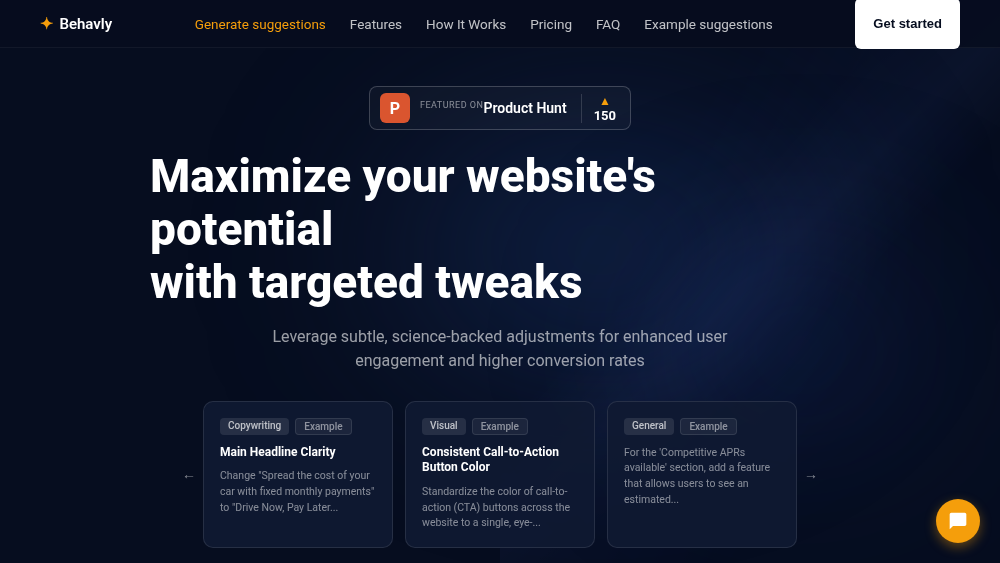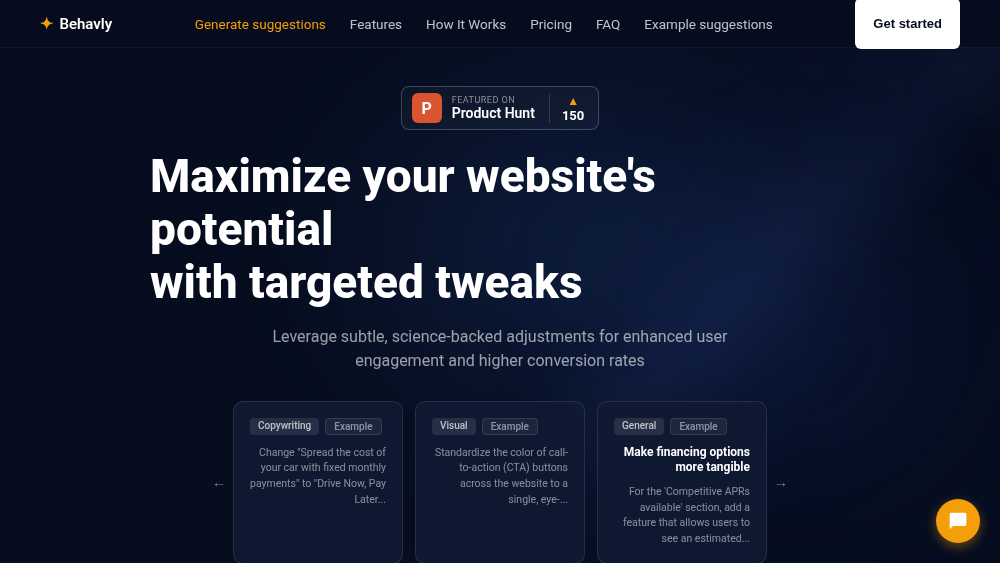"FEATURED ON" .ph-text { flex-direction: column -> none; text-align: none -> right }
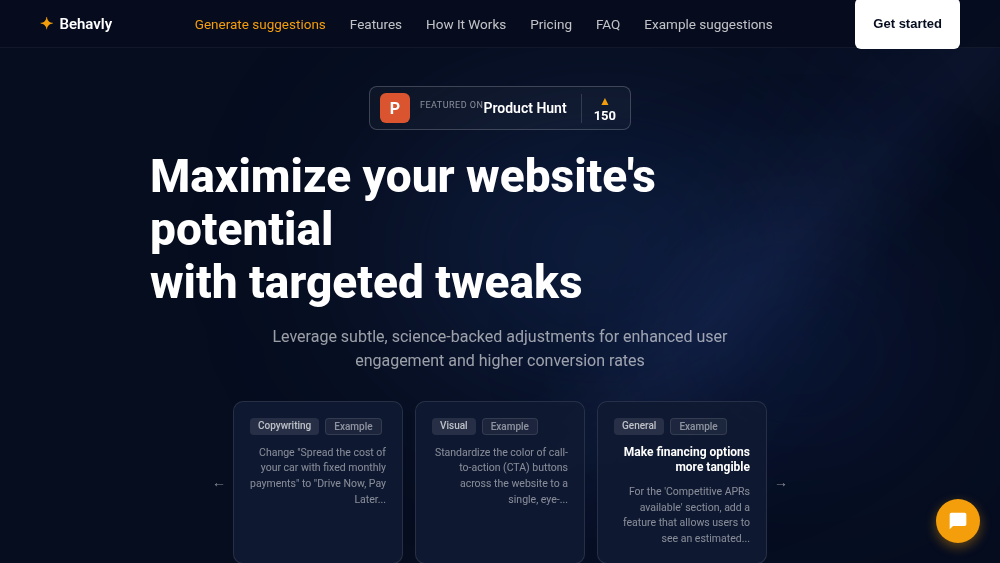"Copywriting" .card { text-align: right -> none; width: 170px -> 190px }
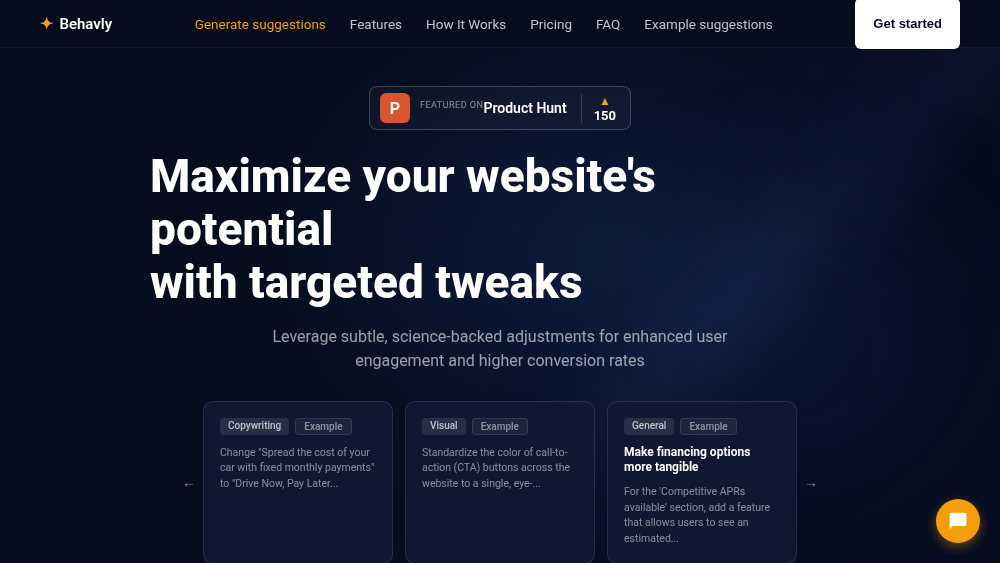"Main Headline Clarity" div.card-title { html: none -> <div>Main Headline Clarity</div> }
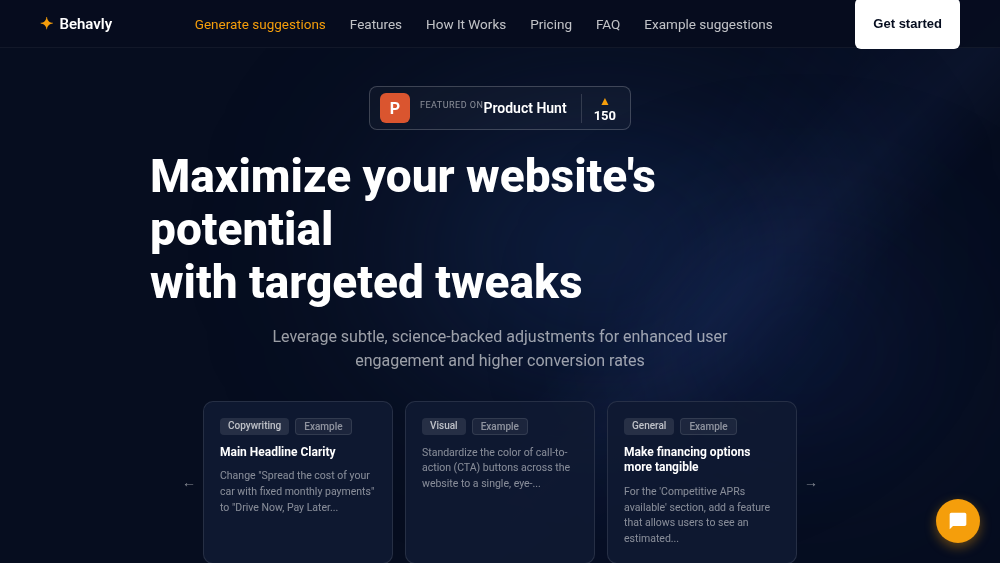"Consistent Call-to-Action Button Color" div.card-title { html: none -> <div>Consistent Call-to-Action Button Color</div> }
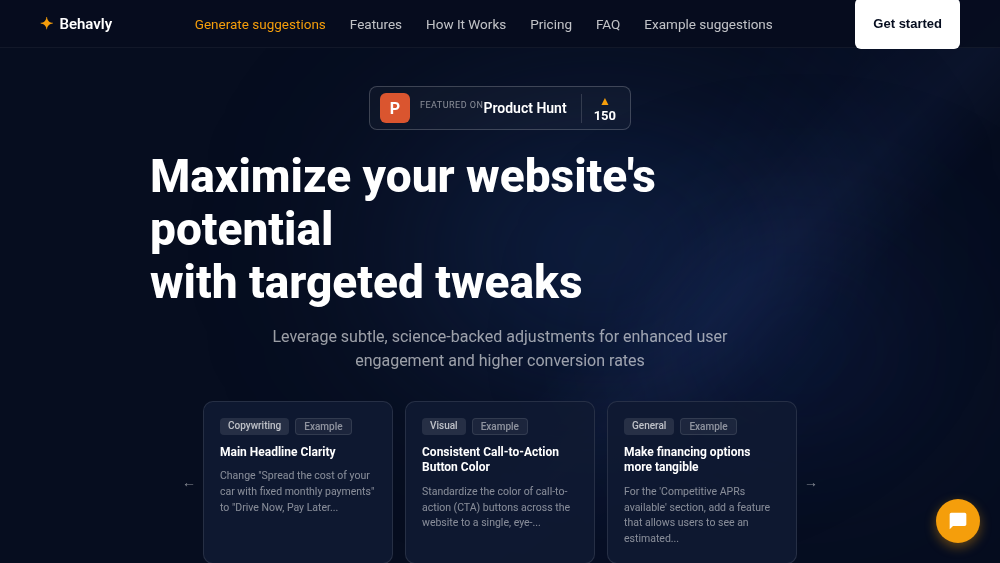"Make financing options more tangible" div.card-title { html: <div>Make financing options more tangible</div> -> none }
